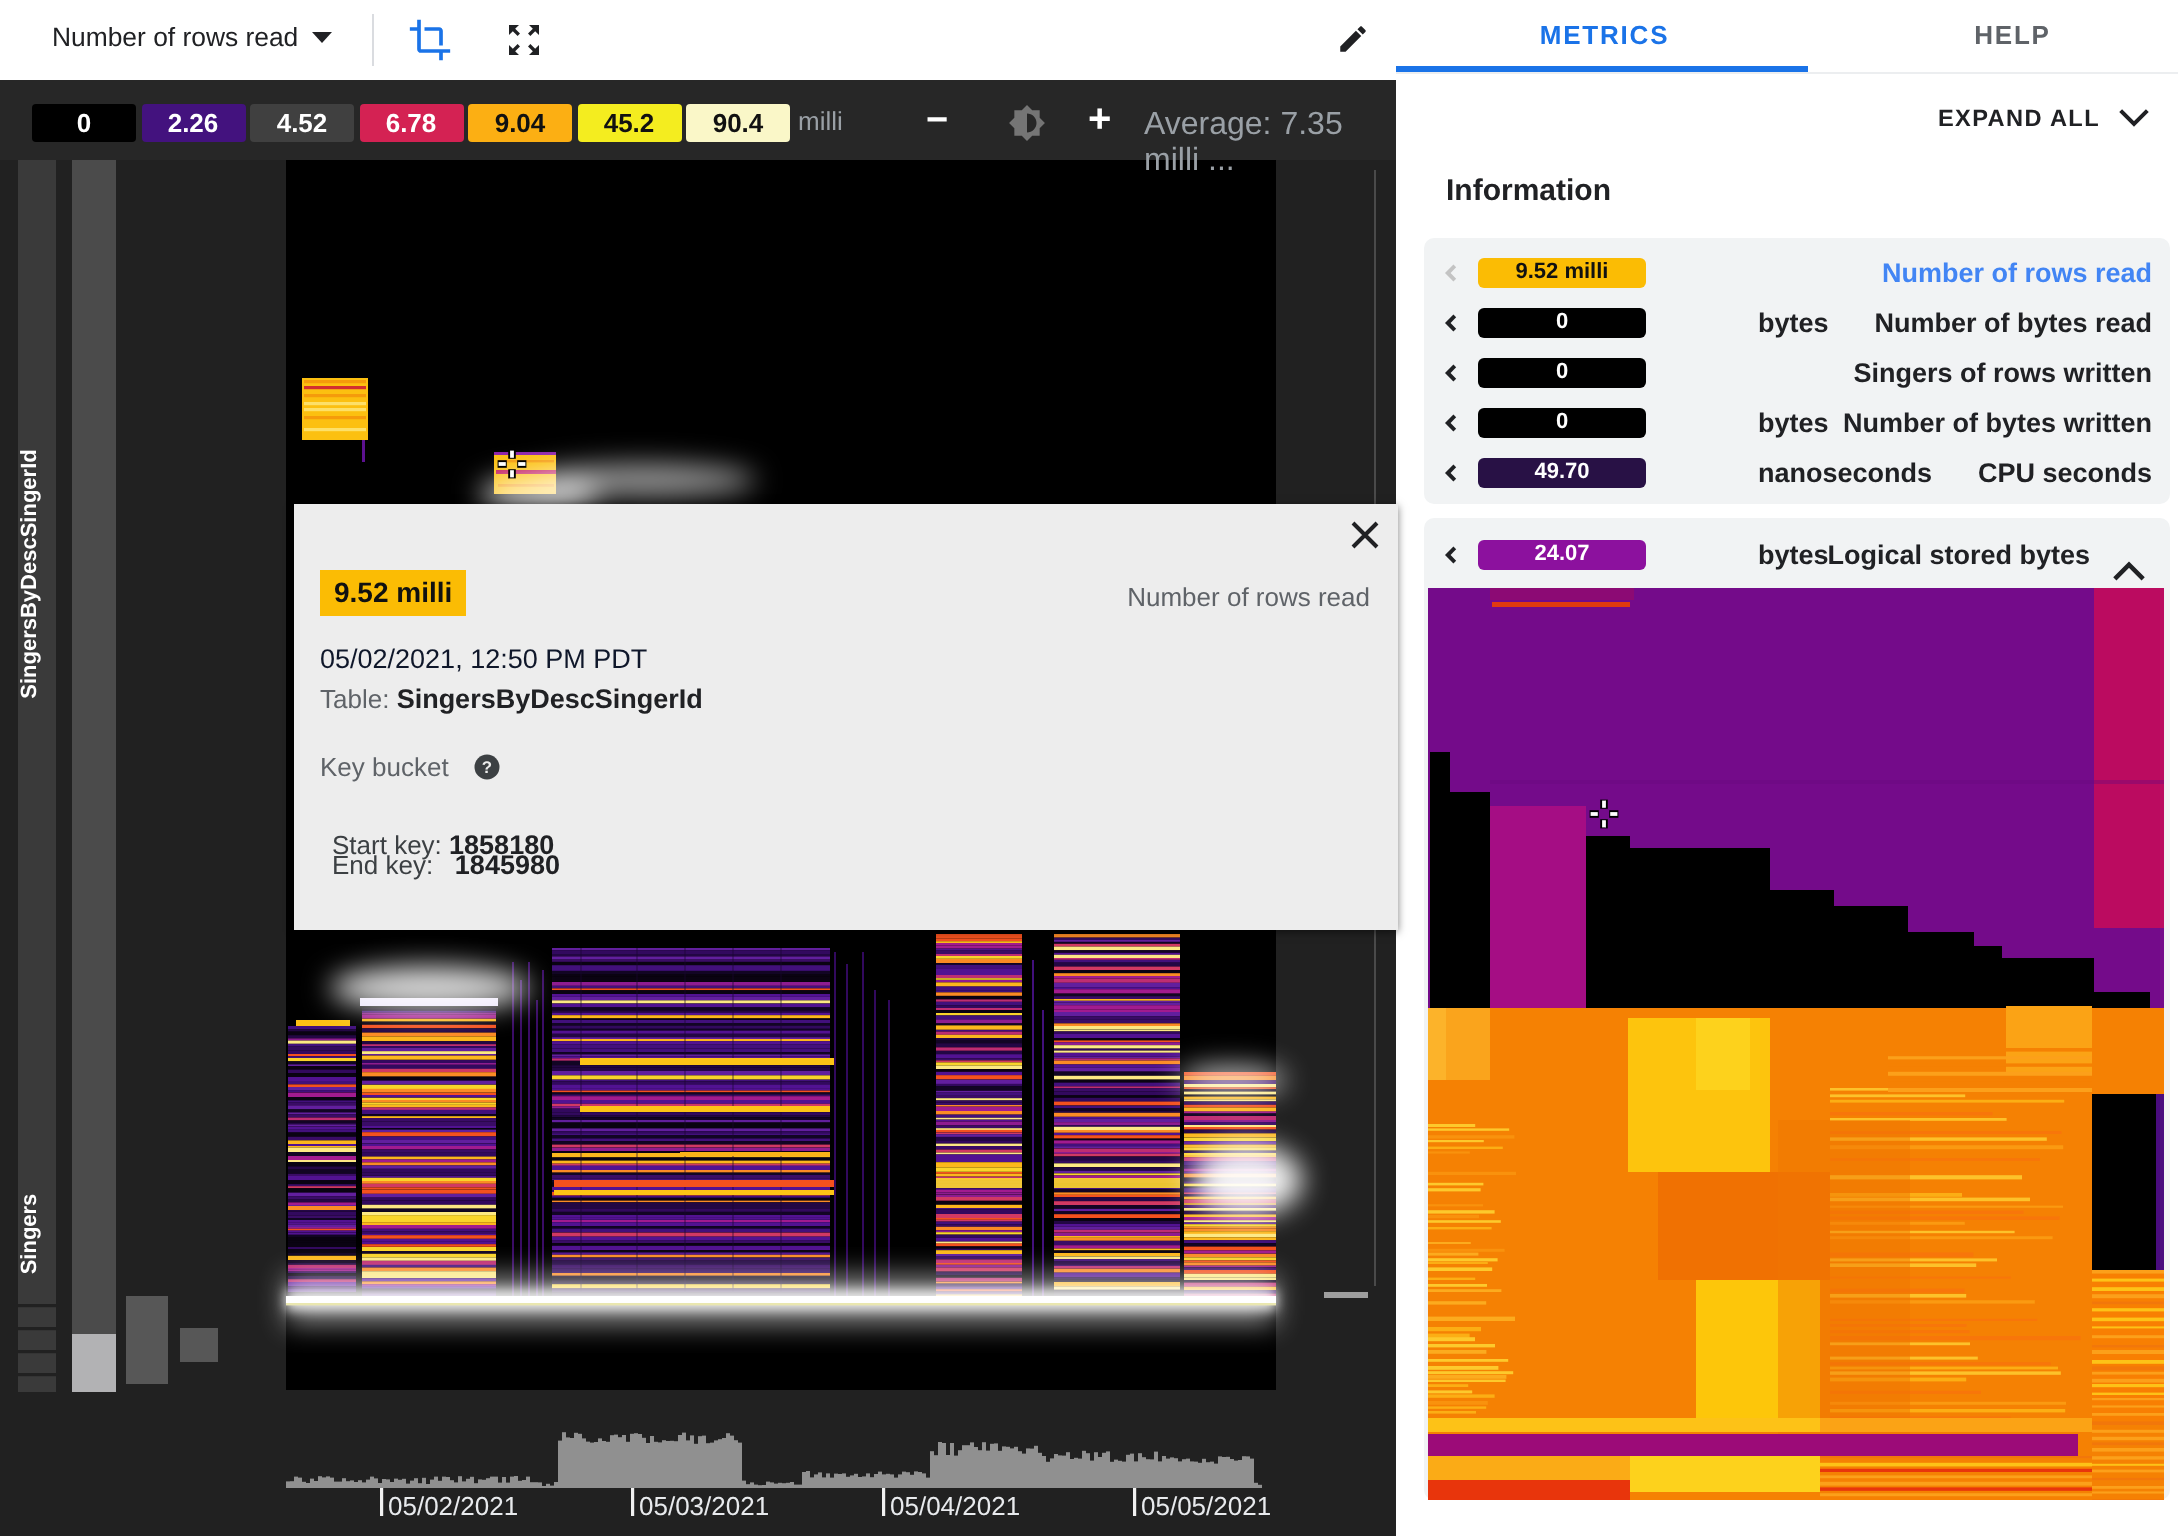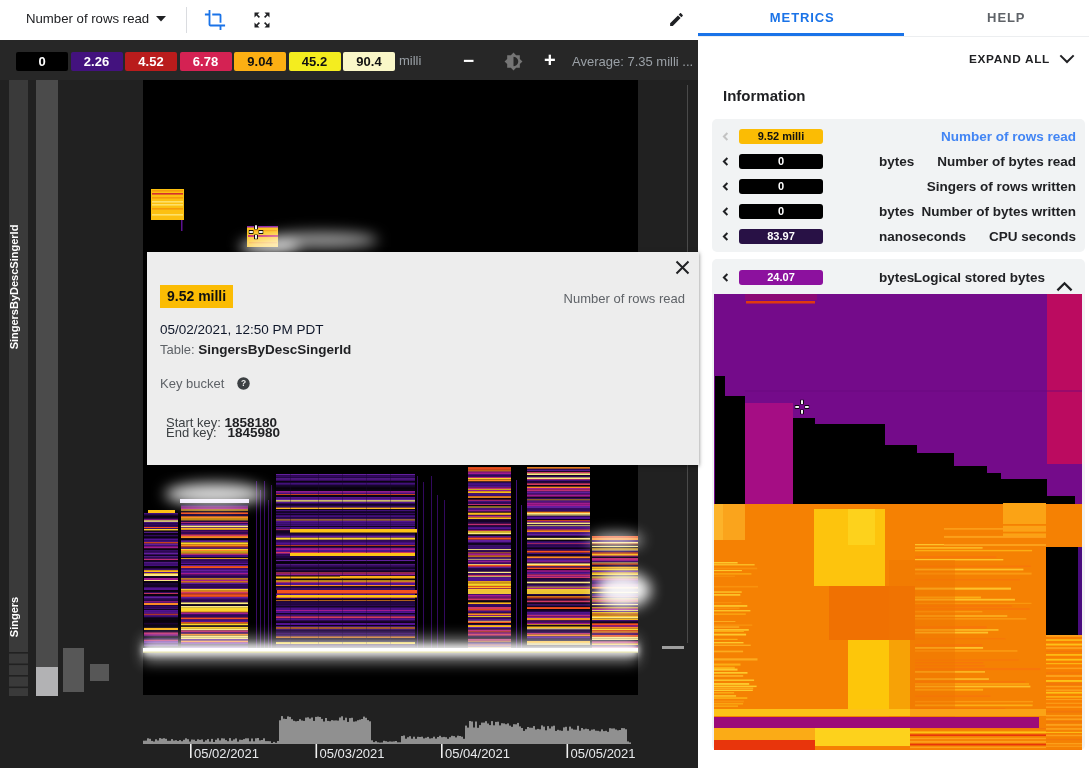"4.52" div.sbox { background: #b91c1c -> #404040 }
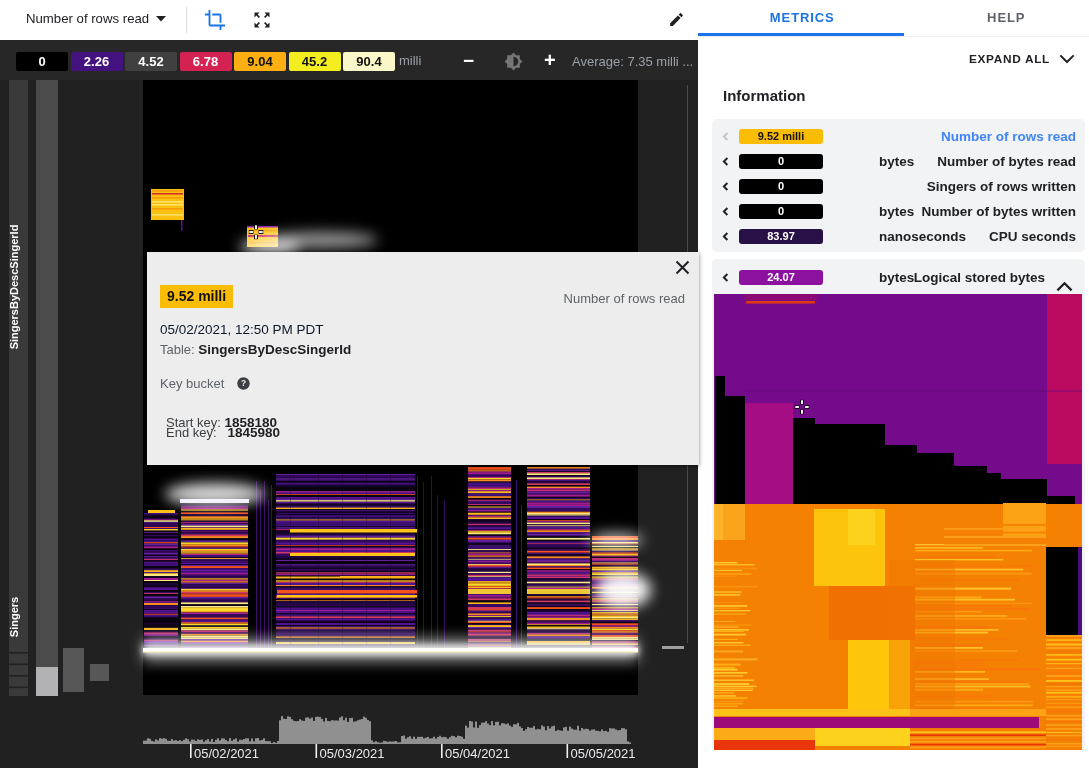"Average: 7.35 milli ..." #scalebar .avg { font-size: 13px -> 16px }
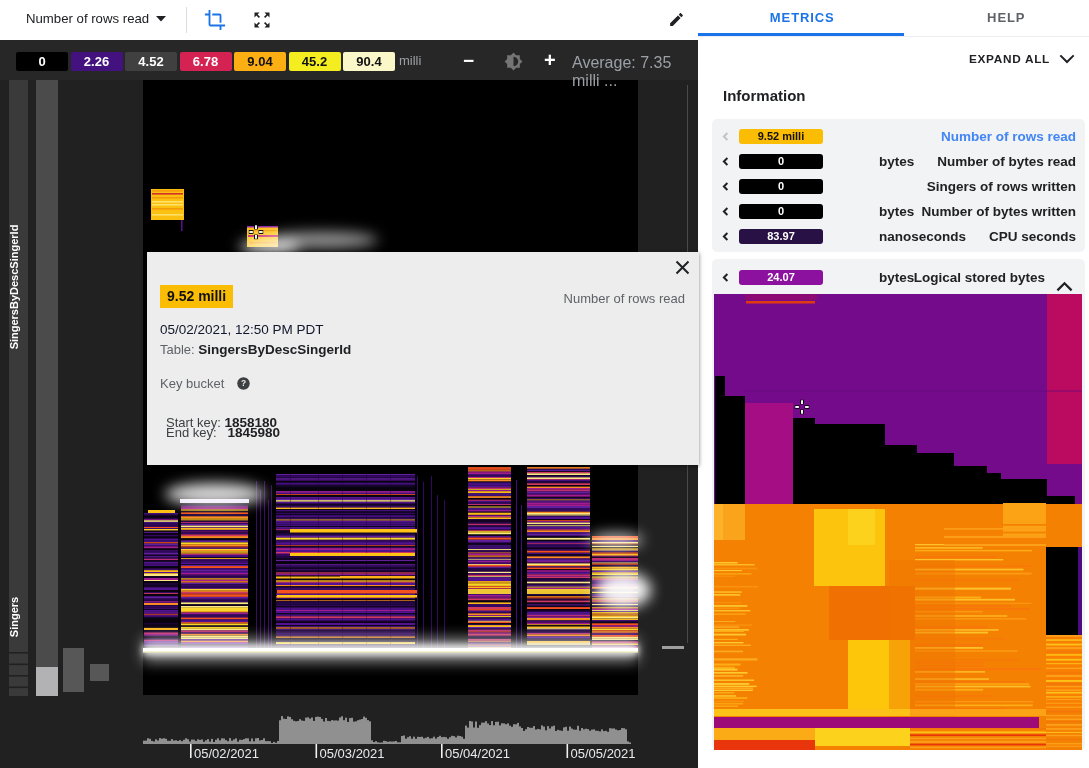"83.97" span.pill { text: 83.97 -> 49.70 }
